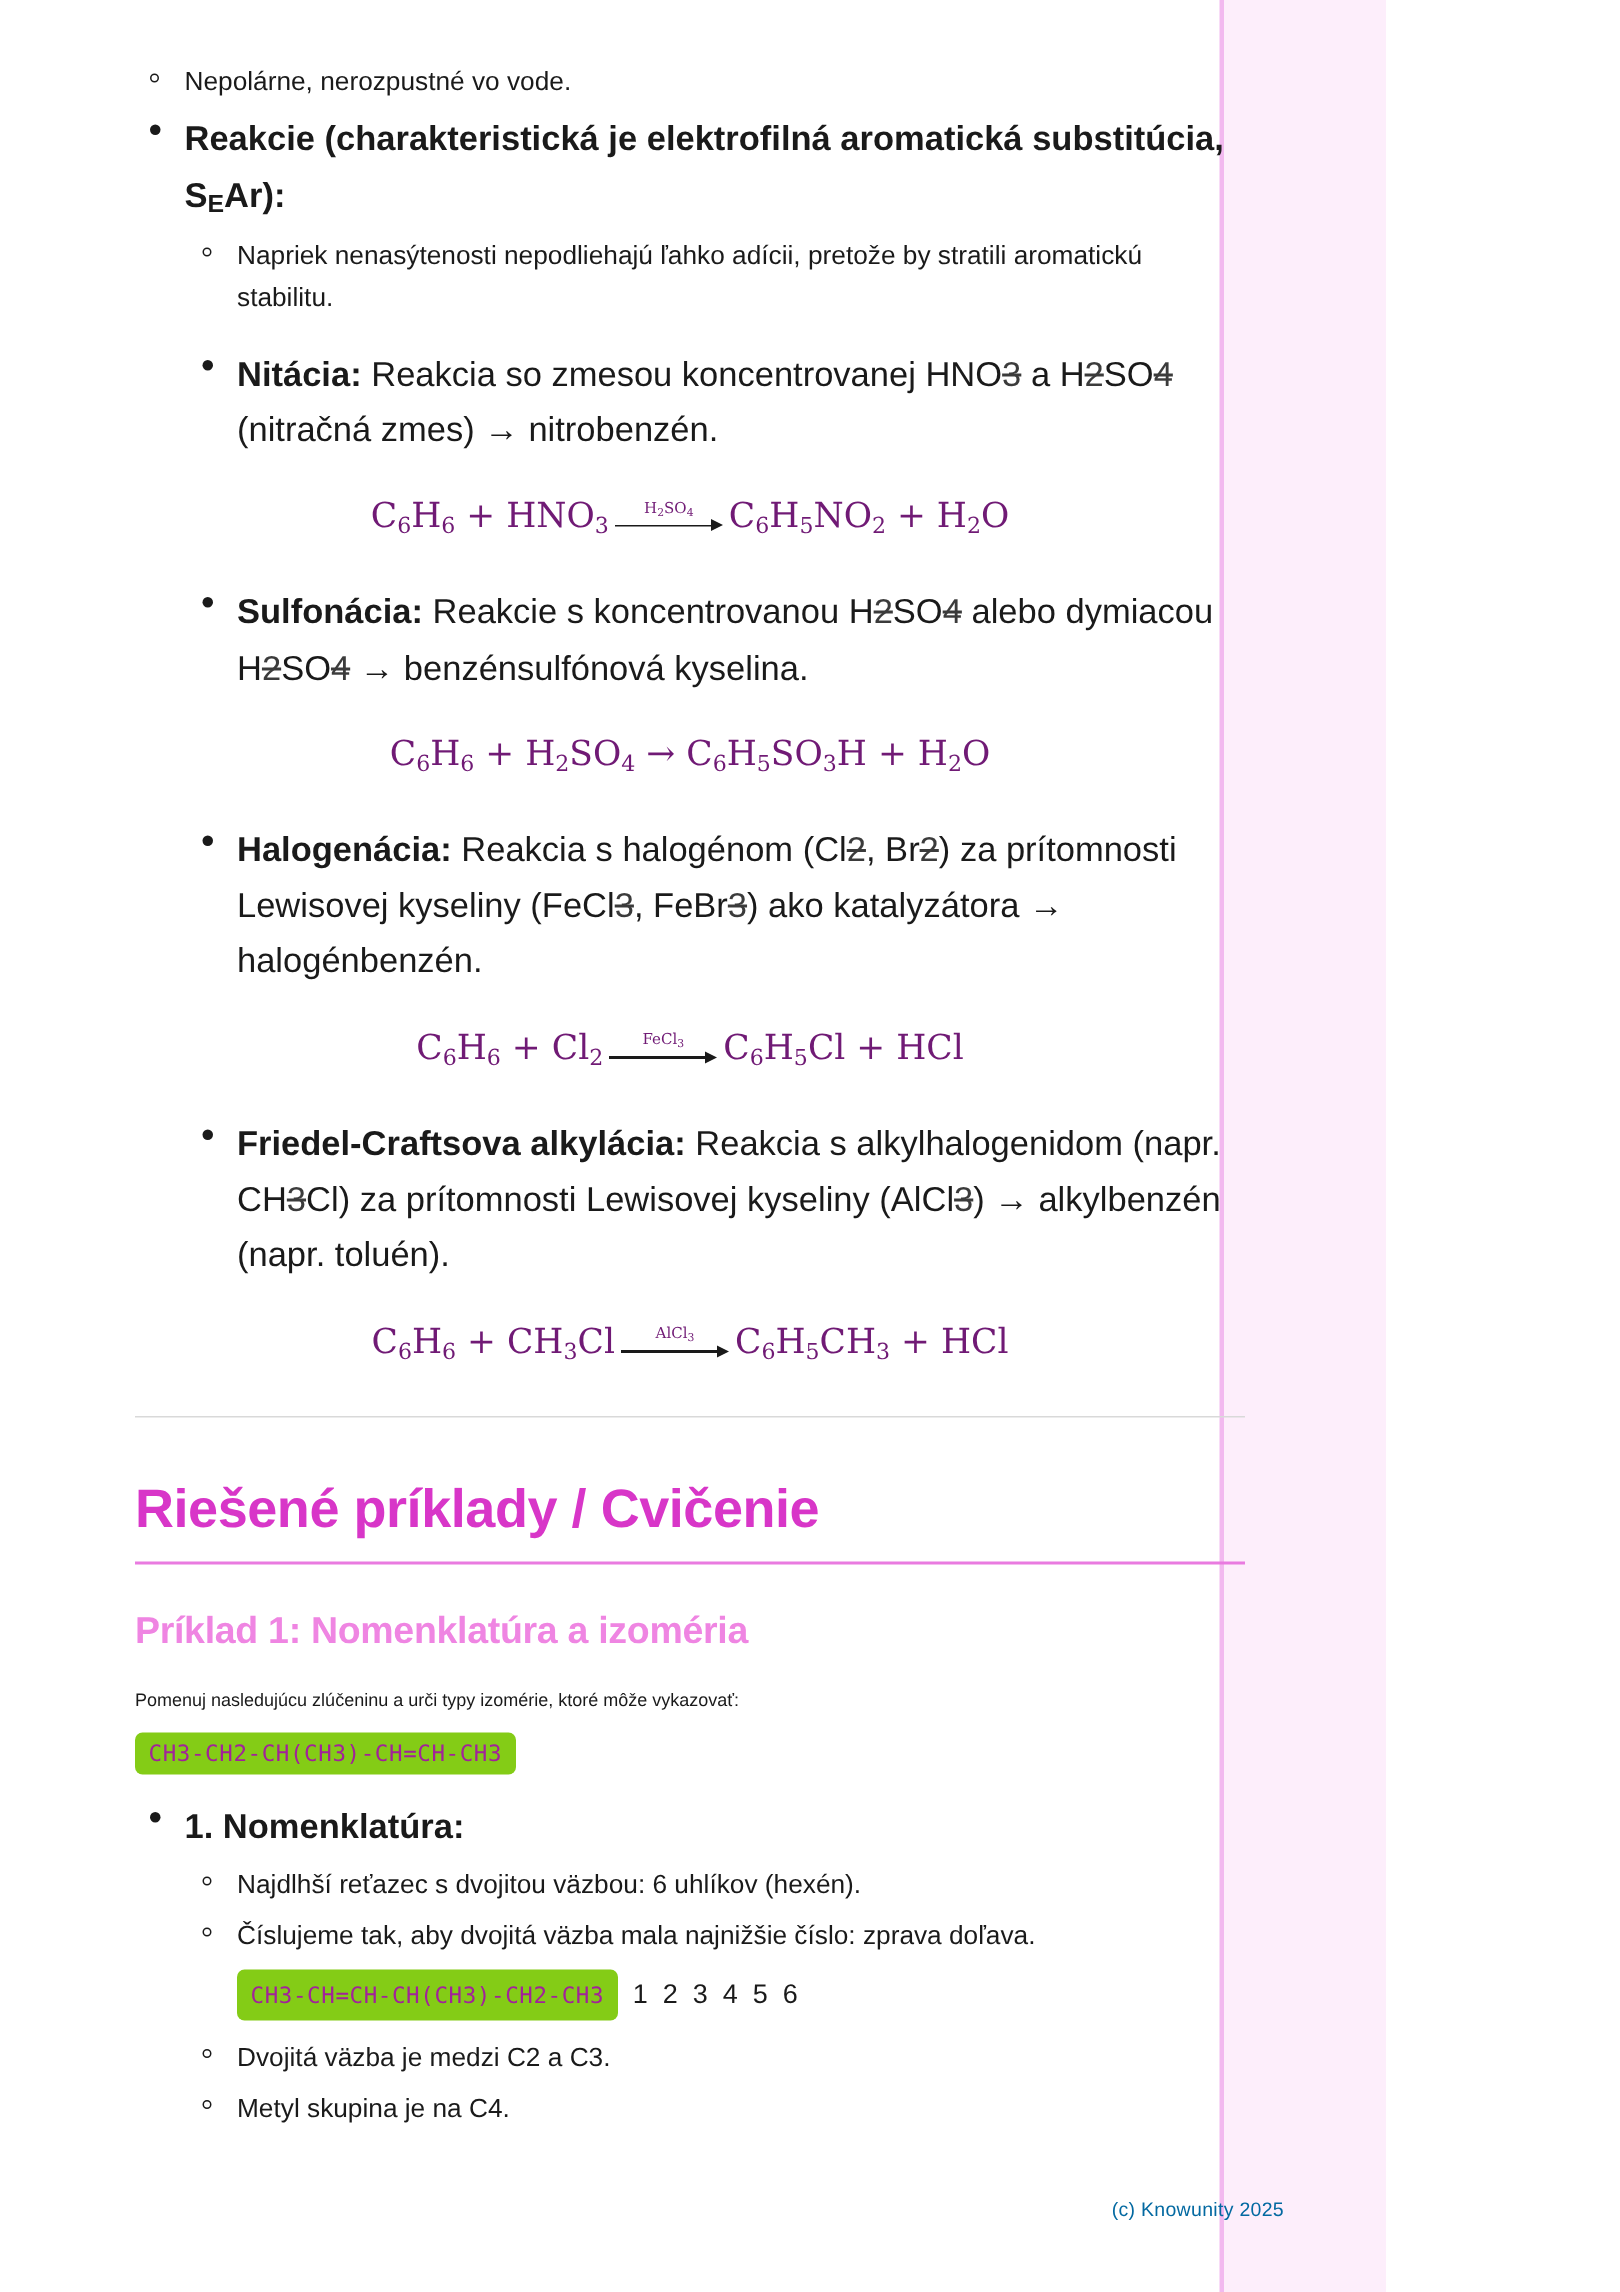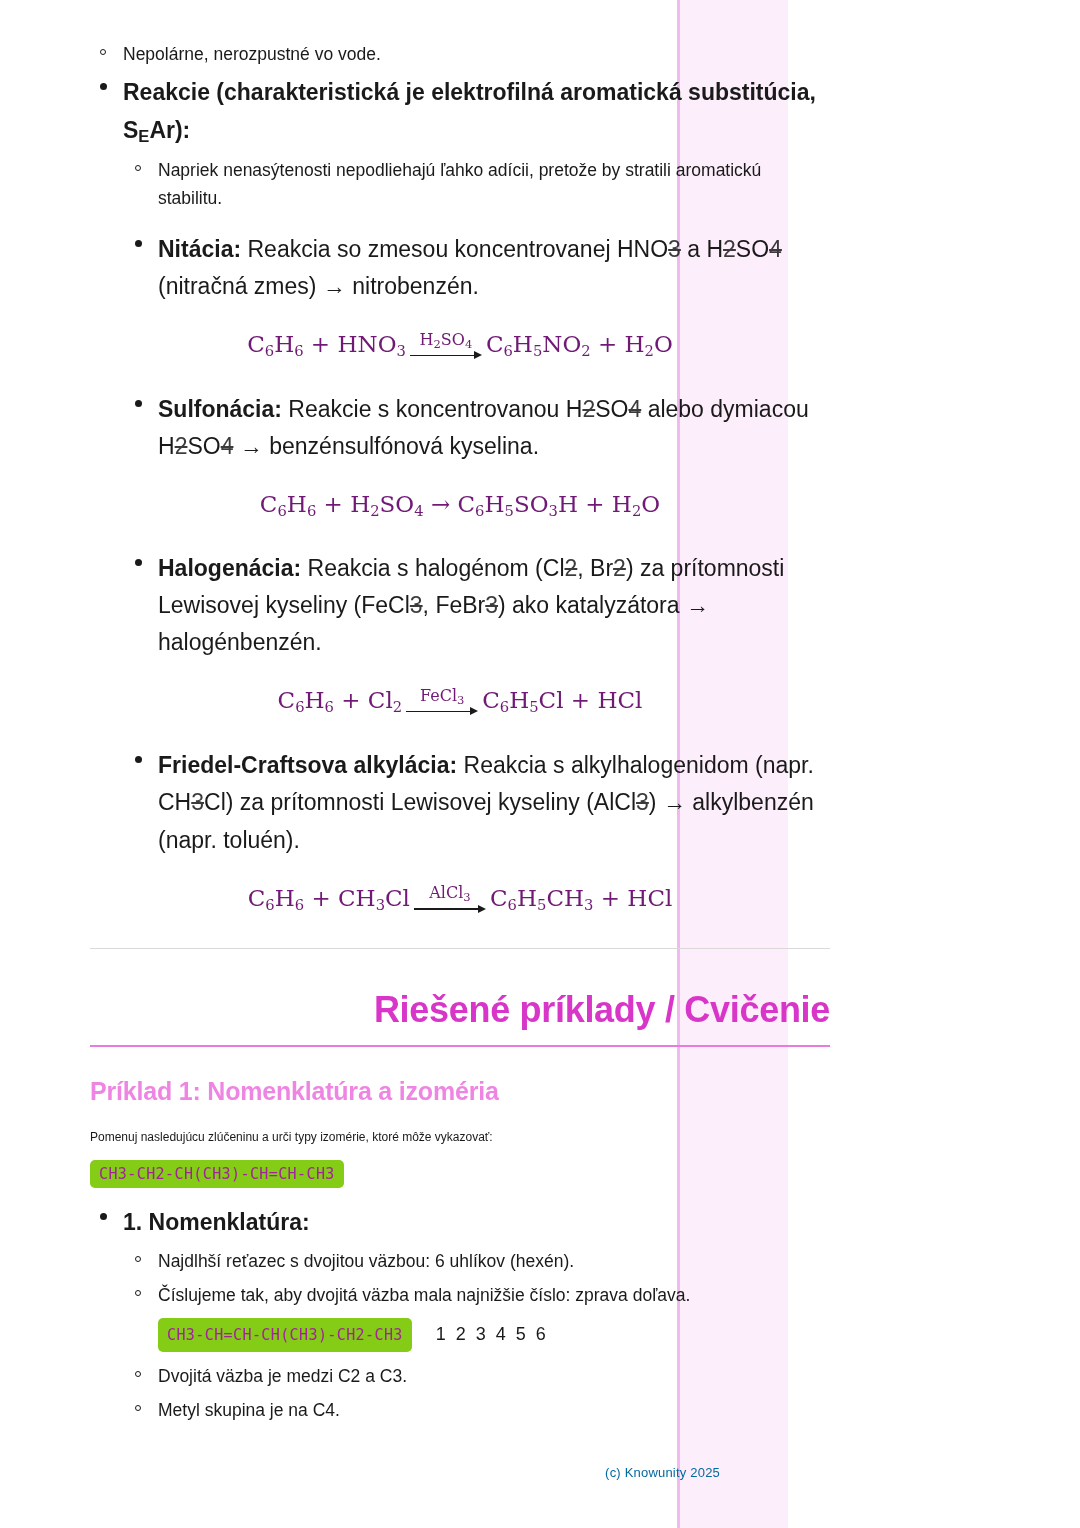"Nepolárne, nerozpustné vo vode." .page { width: 788px -> 924px }
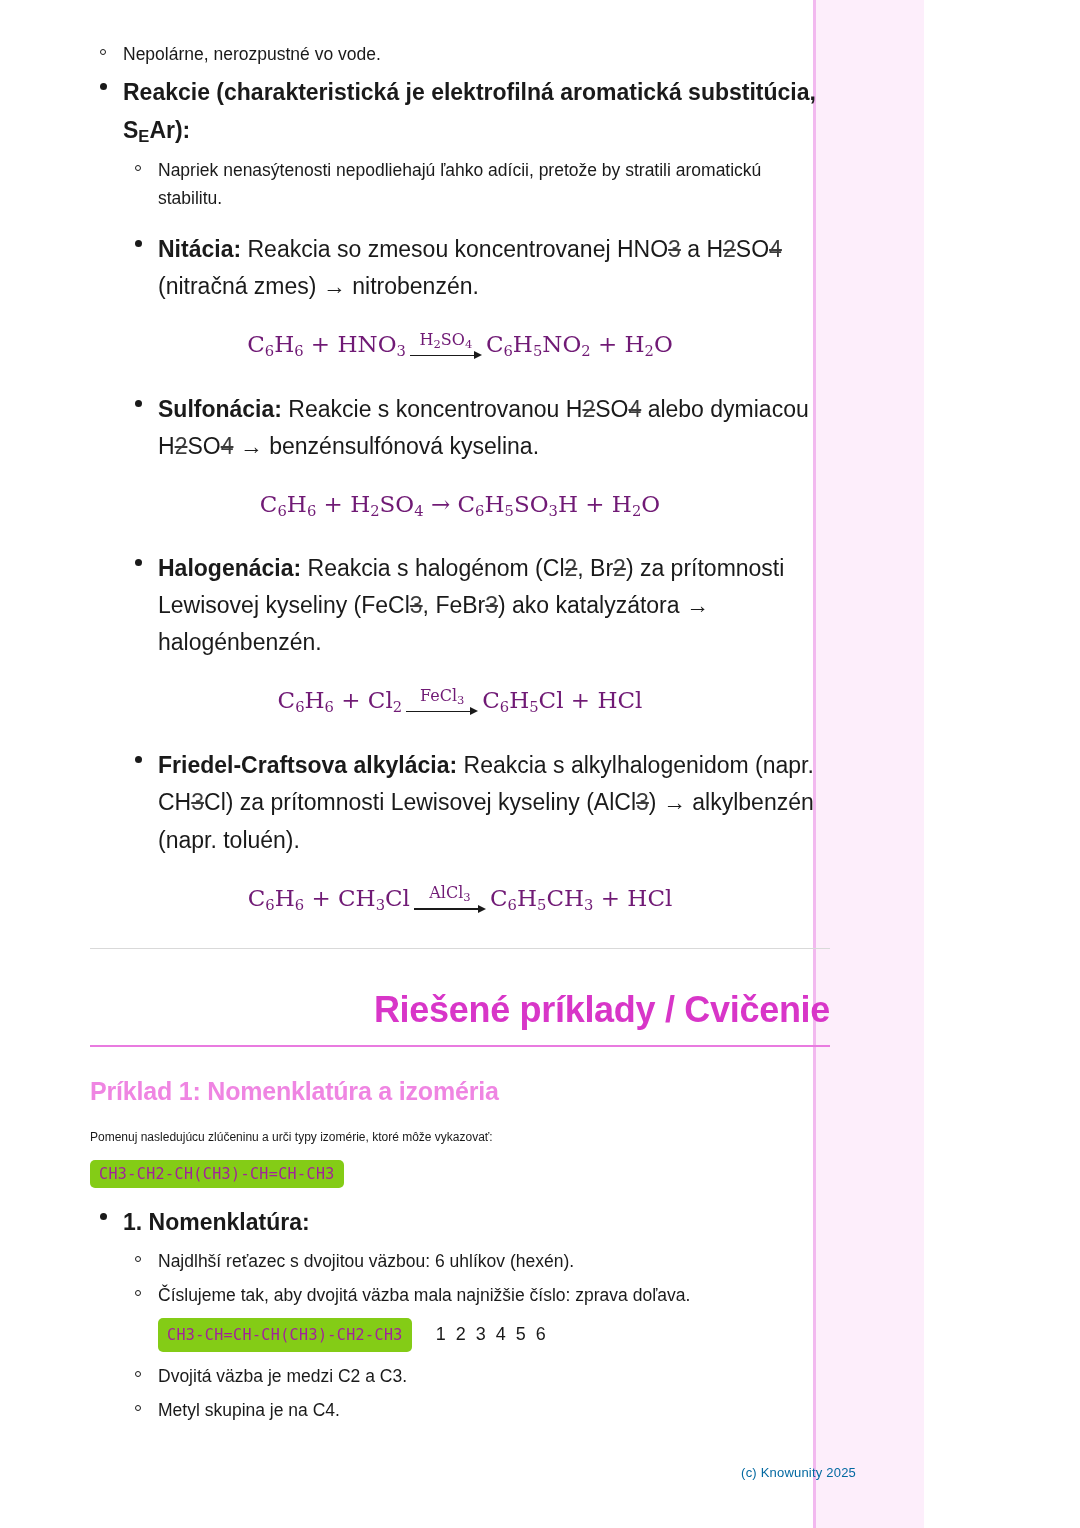"H2SO4" .eq .arrow-lbl { font-size: 16px -> 10px }
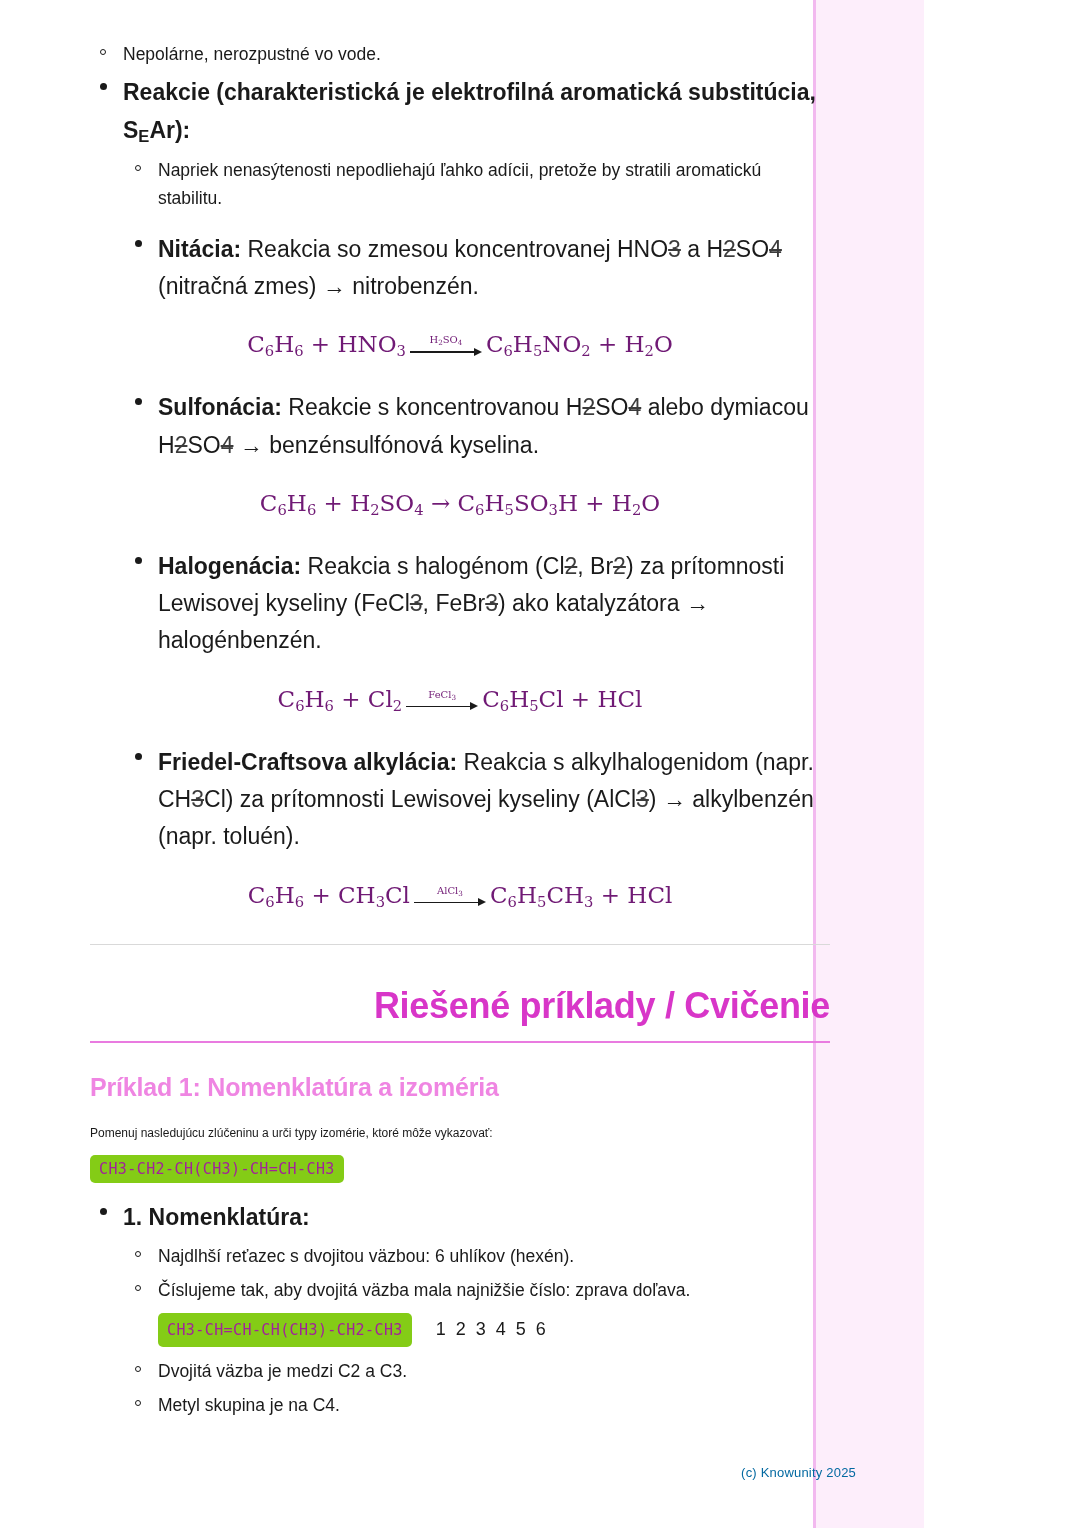"Riešené príklady / Cvičenie" h1.section-title { text-align: right -> none }
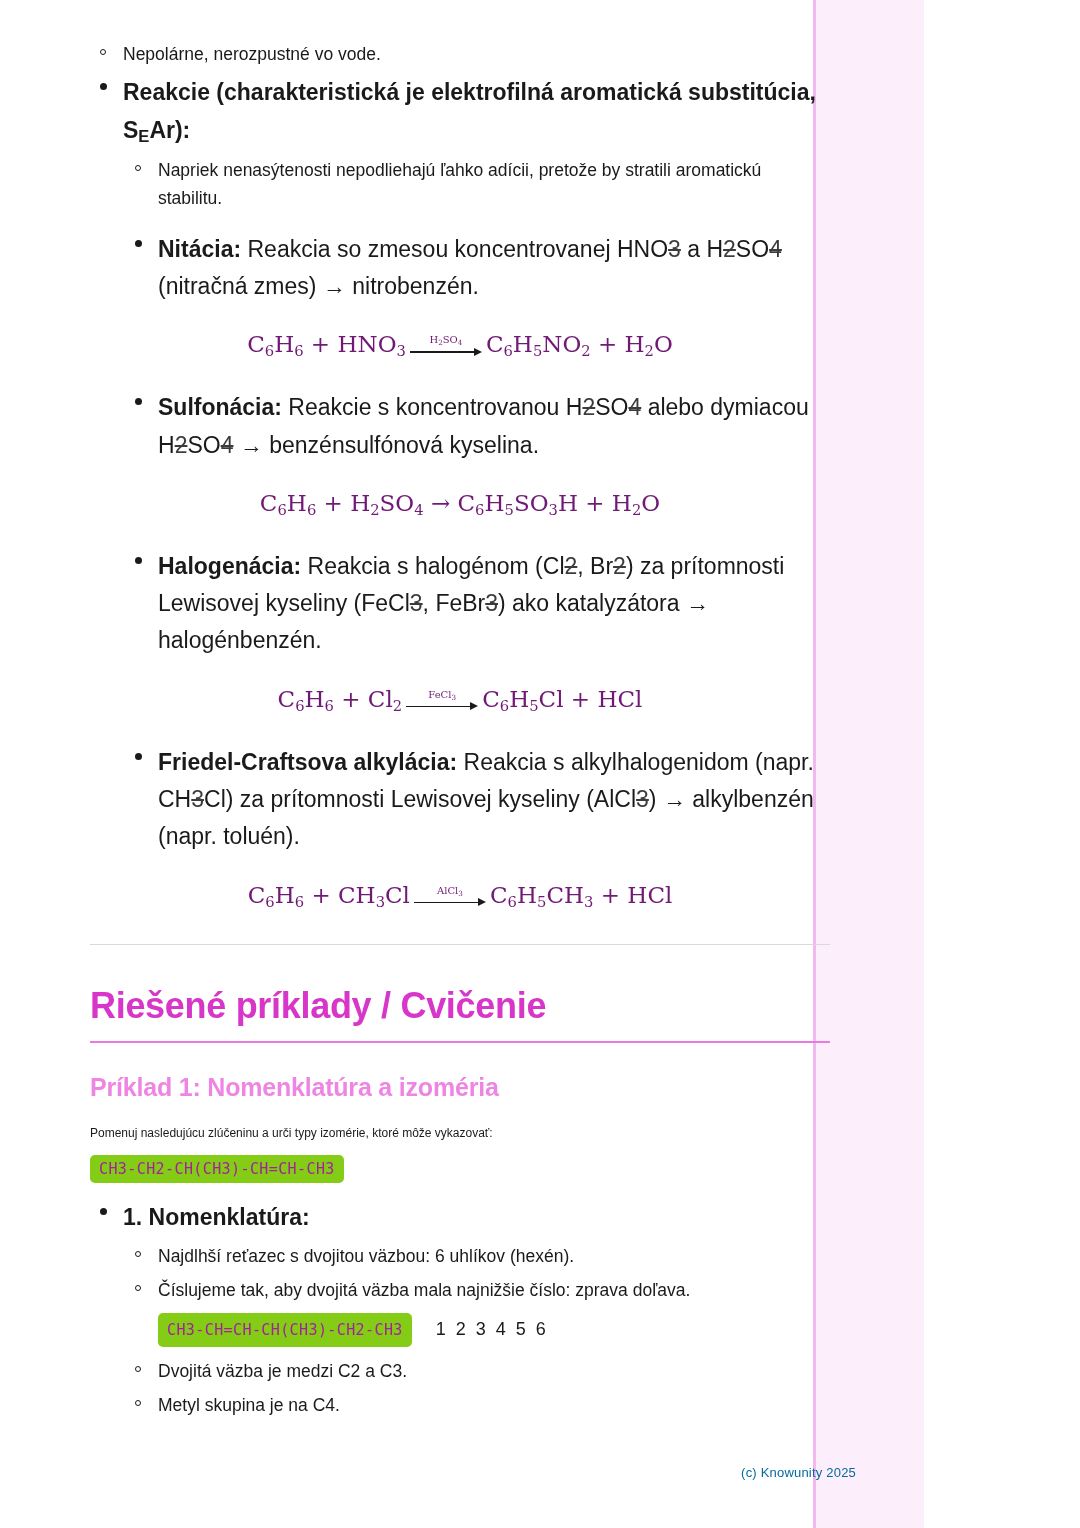"1 2 3 4 5" .numbering { margin-left: 24px -> 10px }
